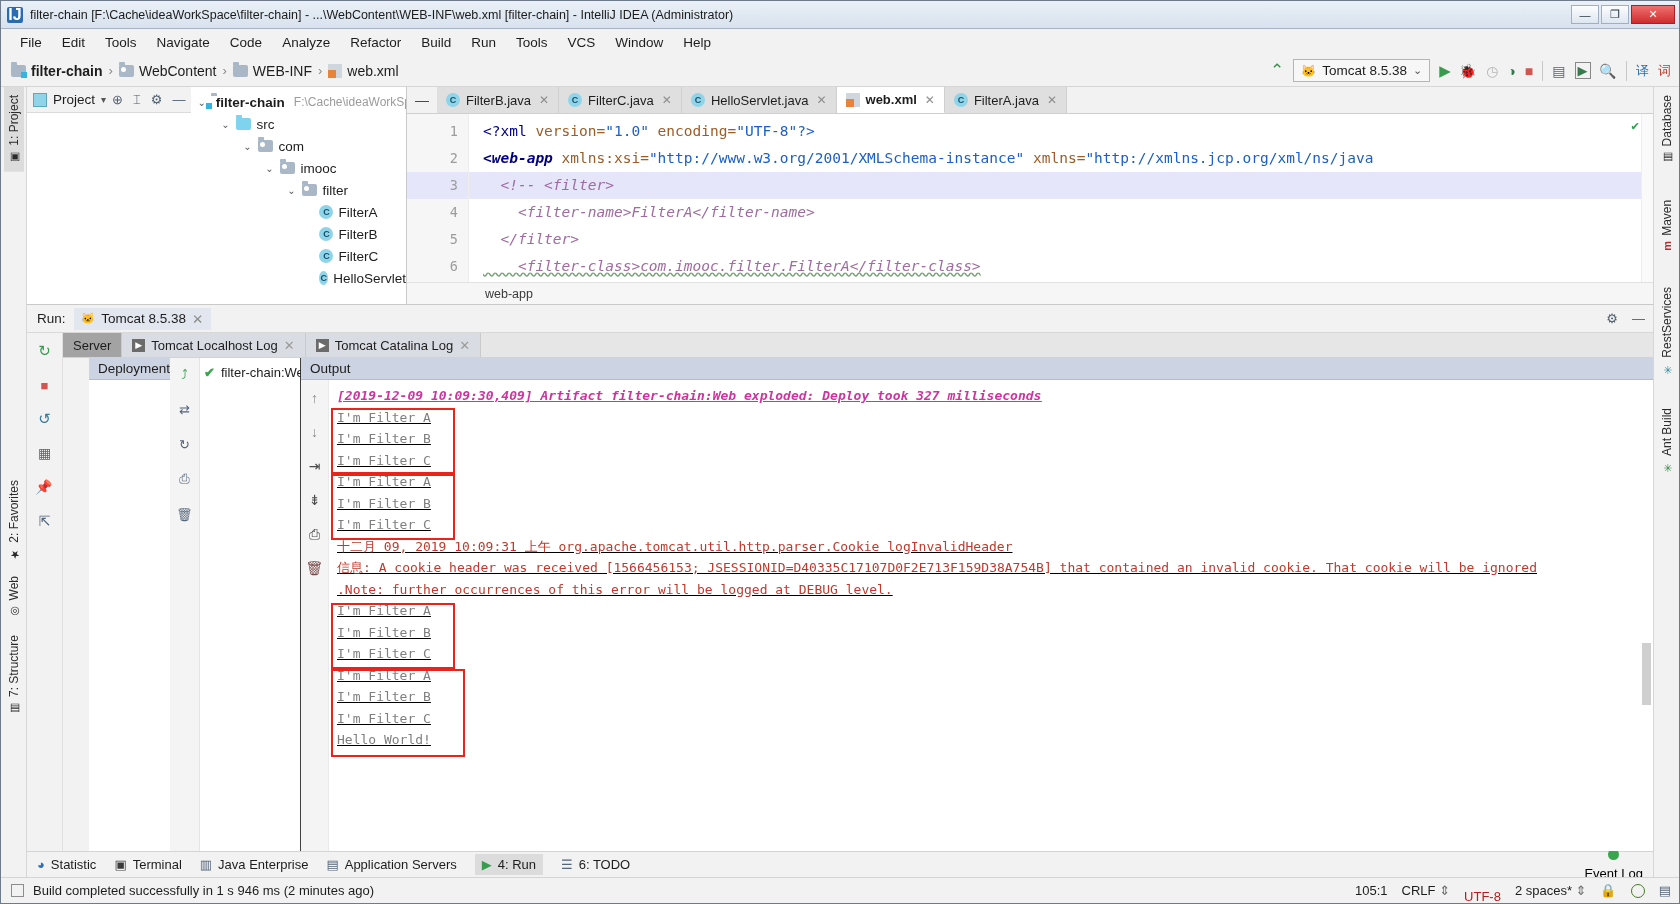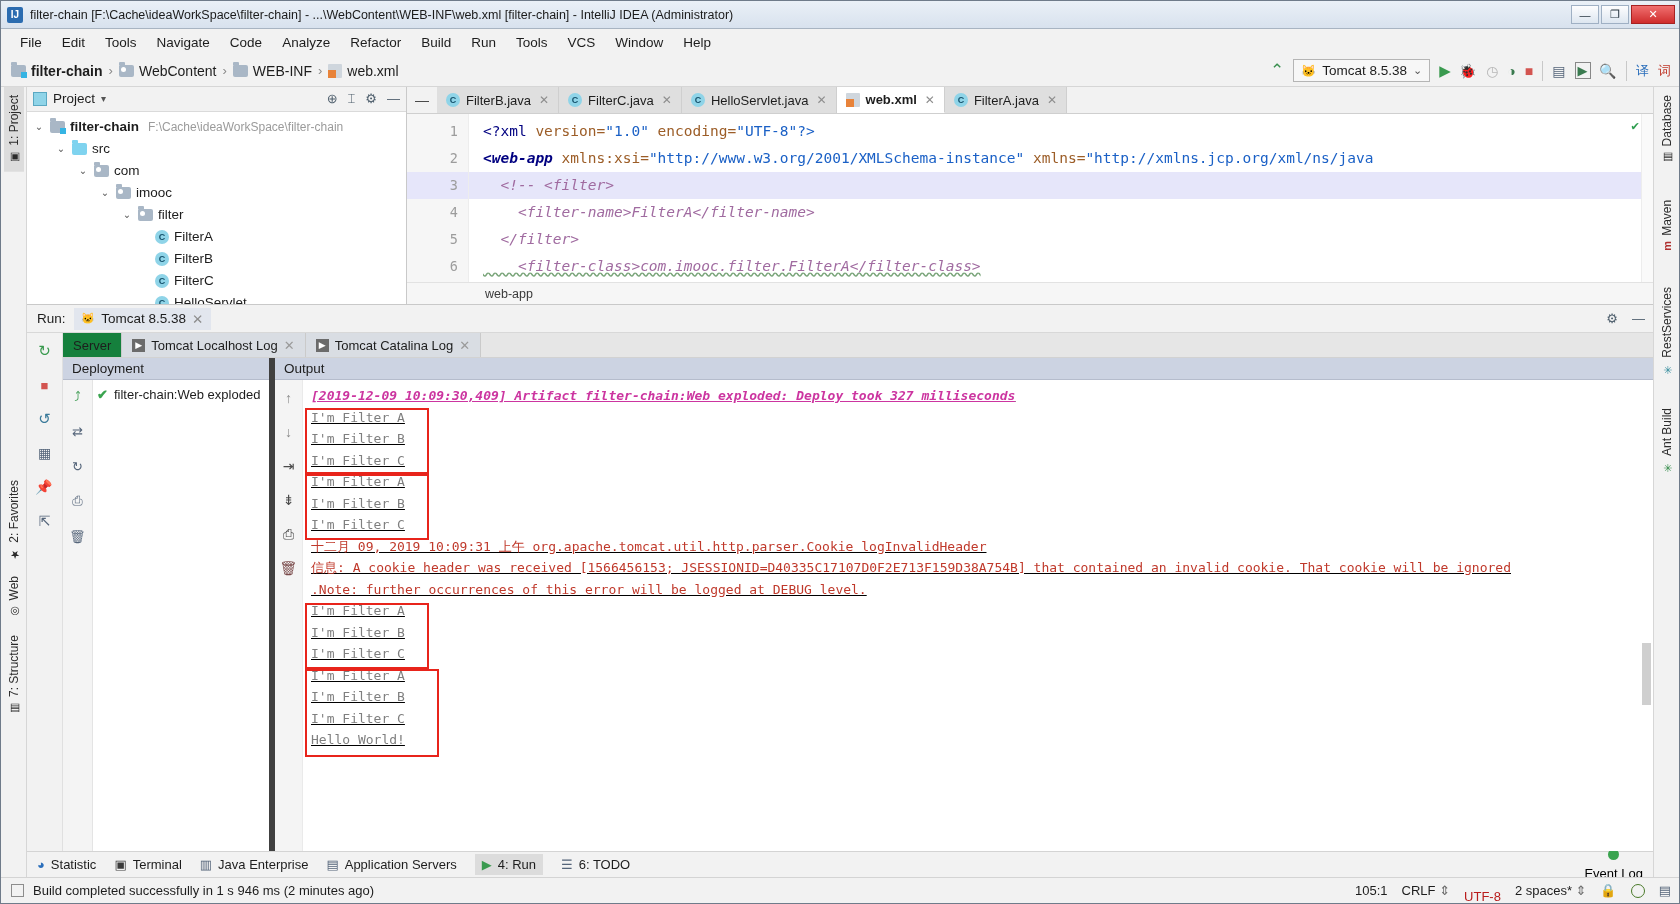"IJ" .title-ico { font-size: 10px -> 16px }
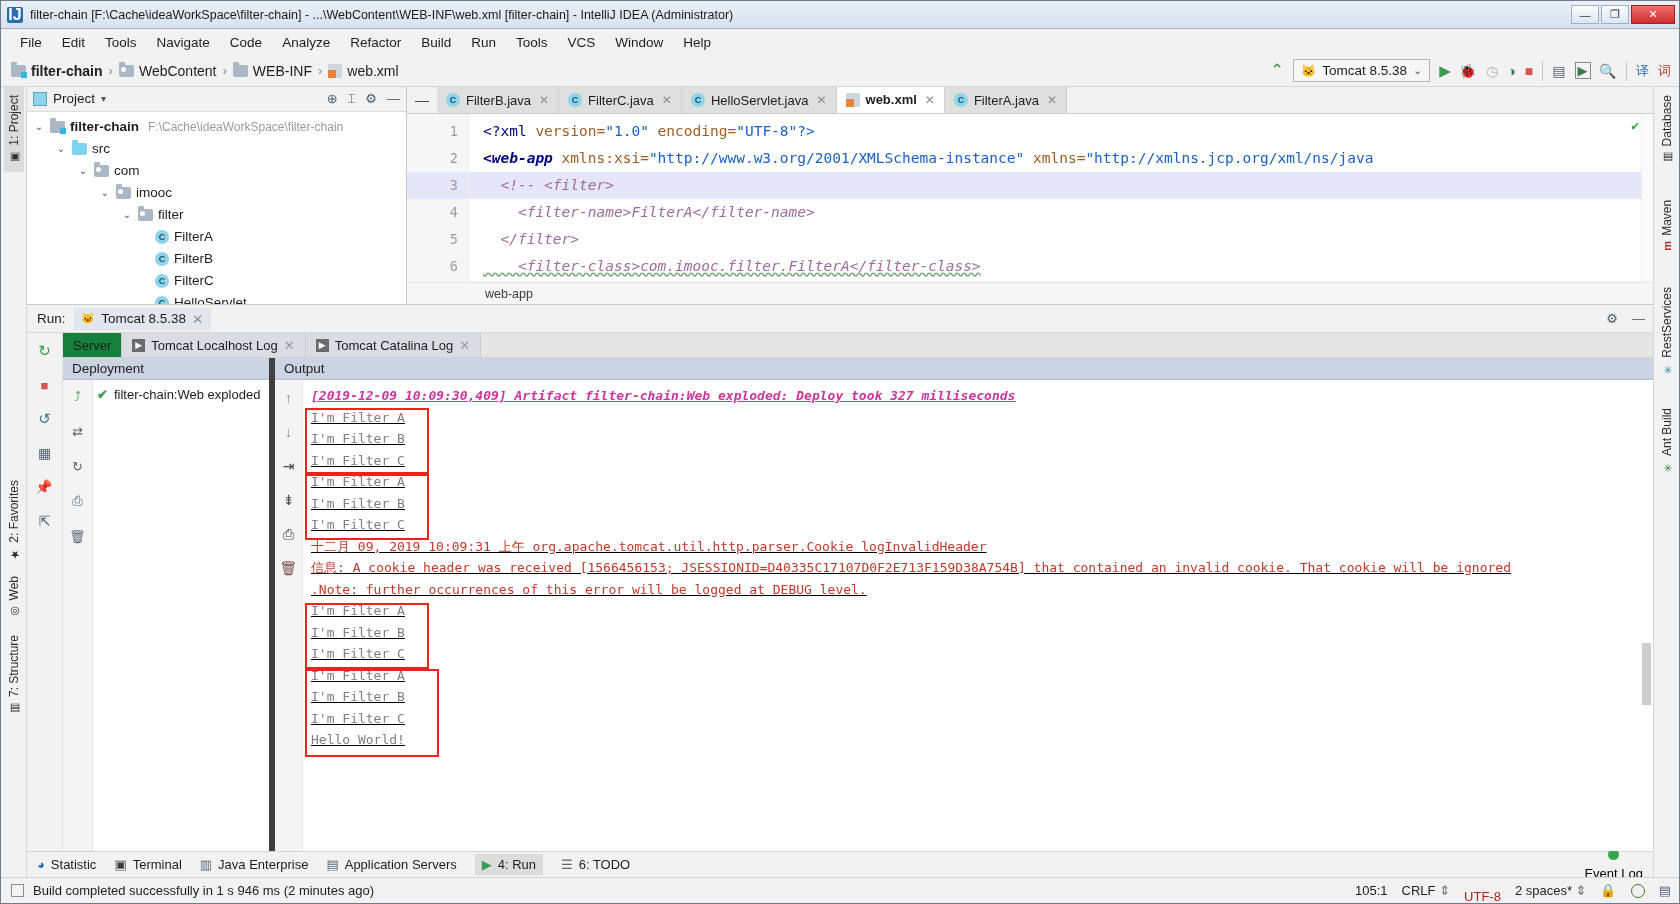"Project" .project { flex-direction: column -> row }
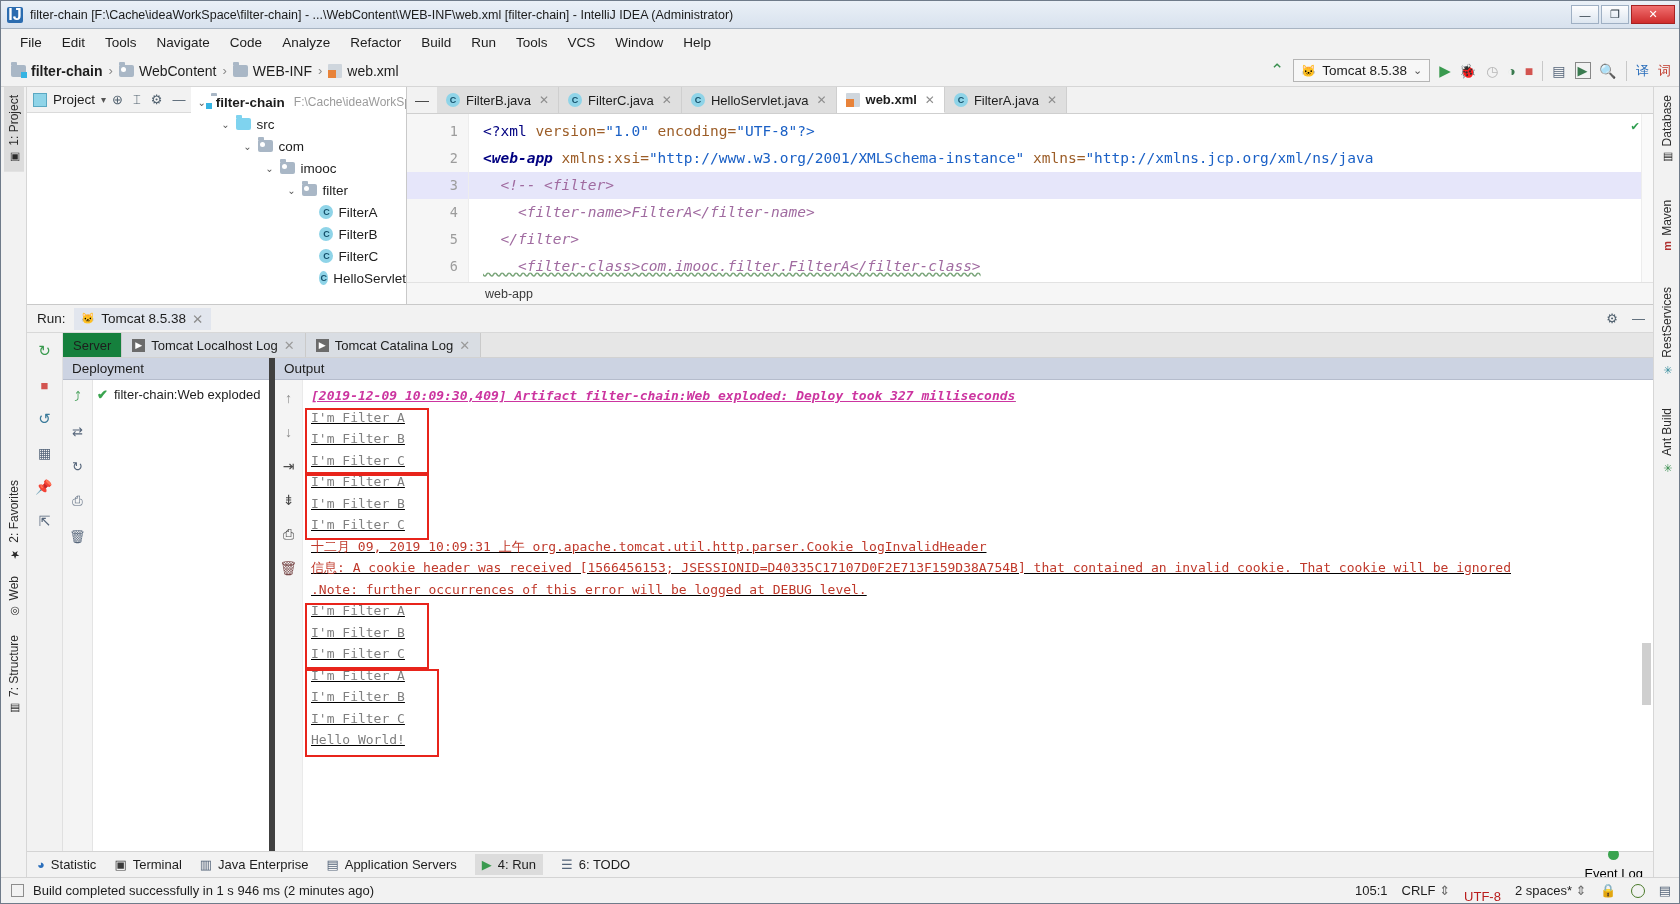"Server" .stab.active { background: #15803d -> #a3a3a3 }
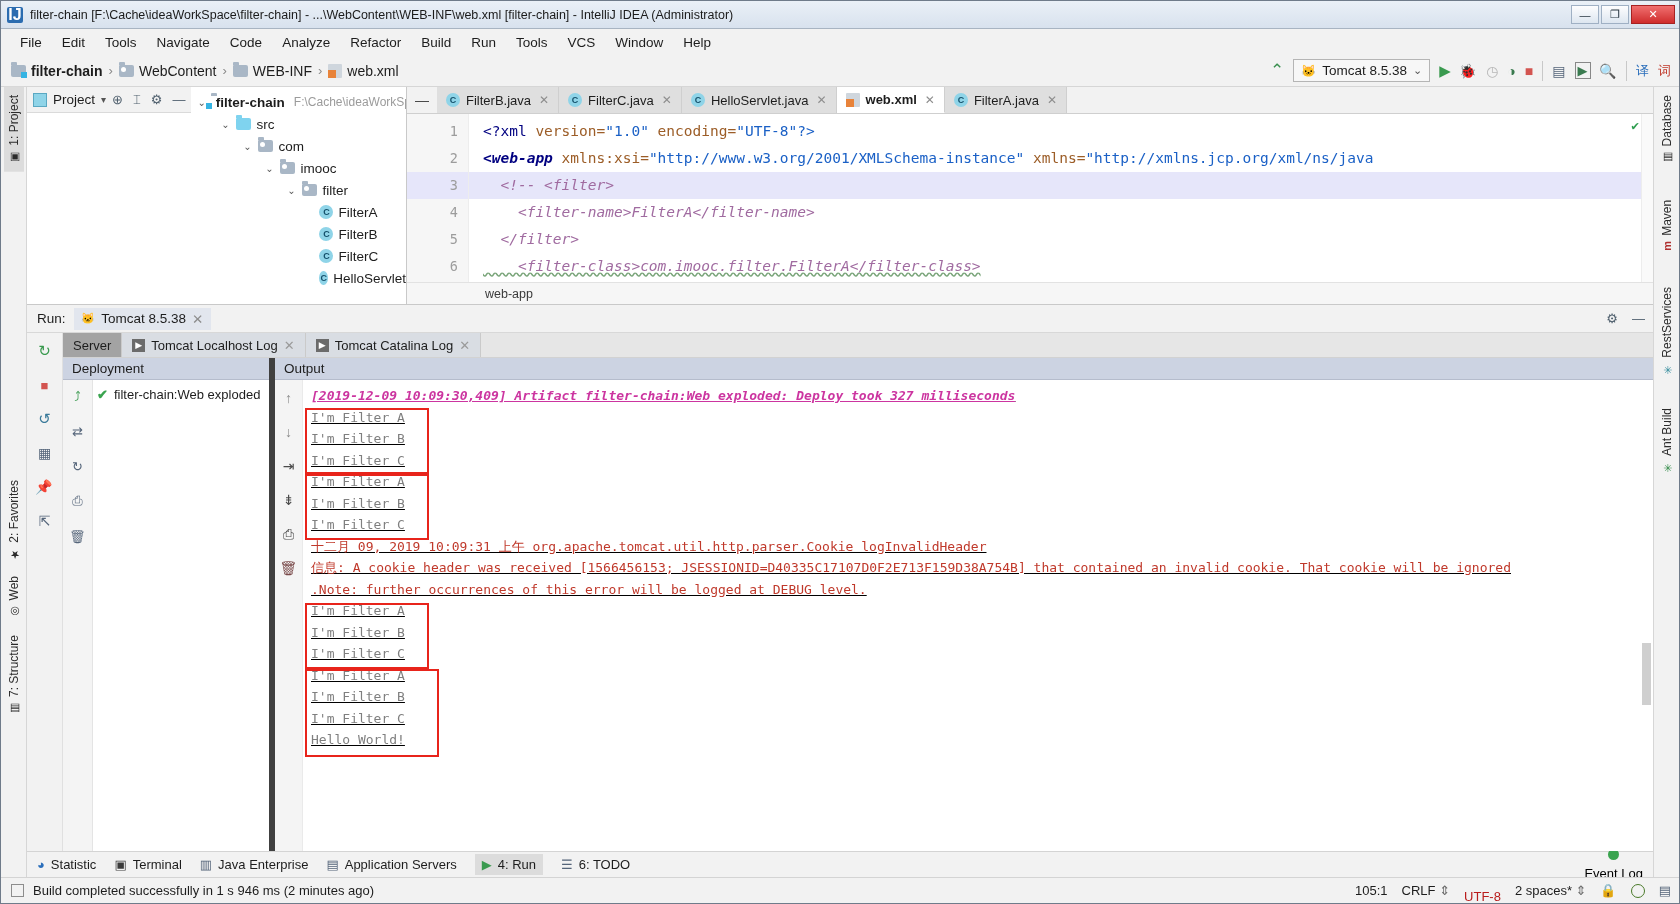"Deployment" .dep { border-right: 6px solid #404040 -> 1px solid #404040; flex-direction: column -> row; margin-left: none -> 26px }
